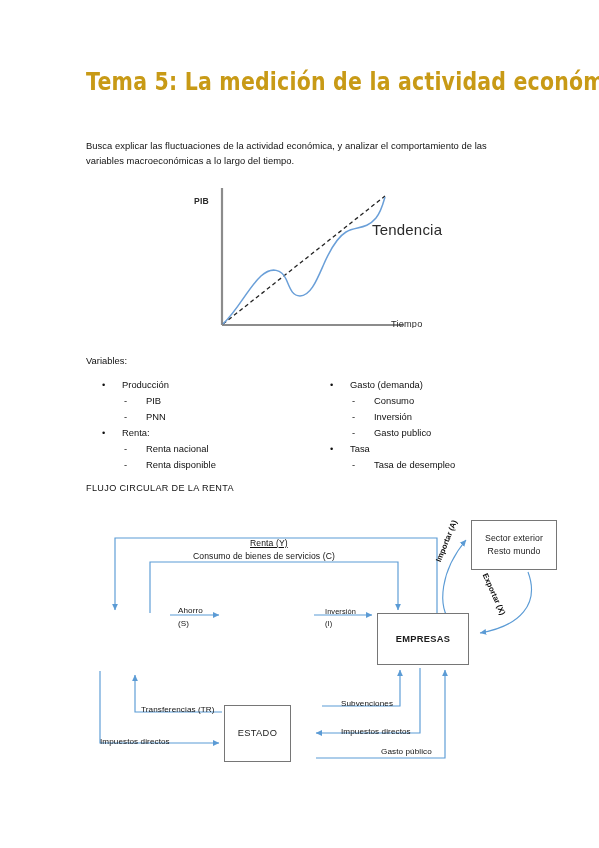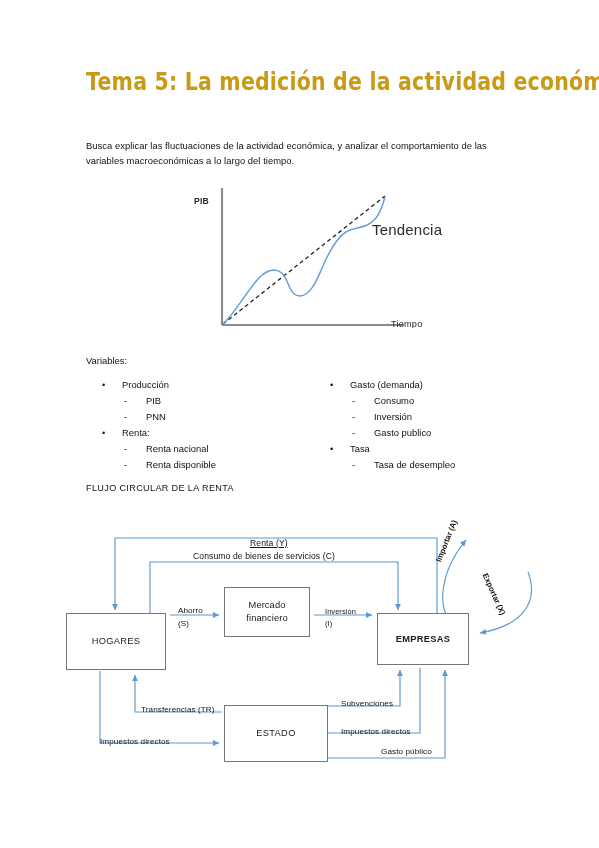"Sector exterior" div.node { html: none -> <div> <span>Sector exterior</span> <span>Resto mundo</span> </div> }
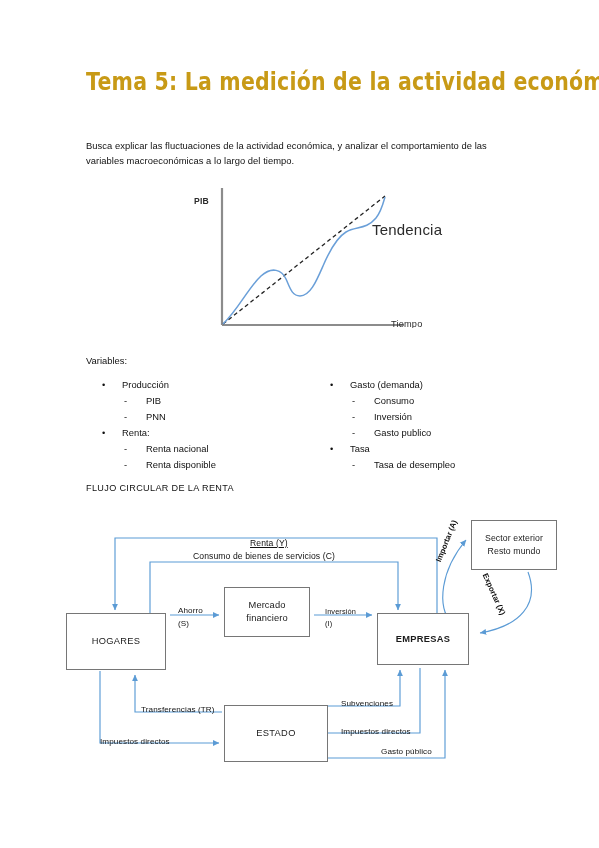"Mercado" div.node { html: <div> <span>Mercado</span> <span>financiero</span> </div> -> none }
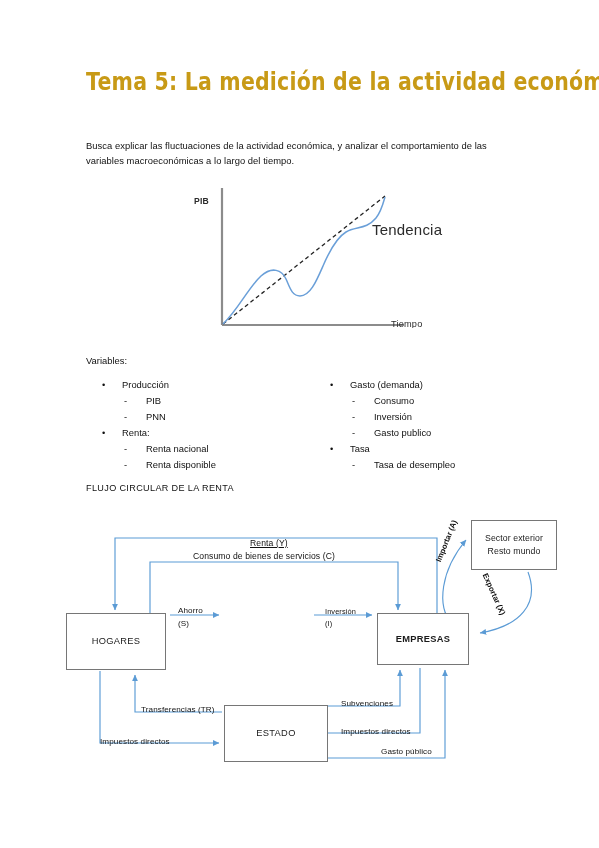"HOGARES" div.node { html: <div> <span>HOGARES</span> </div> -> none }
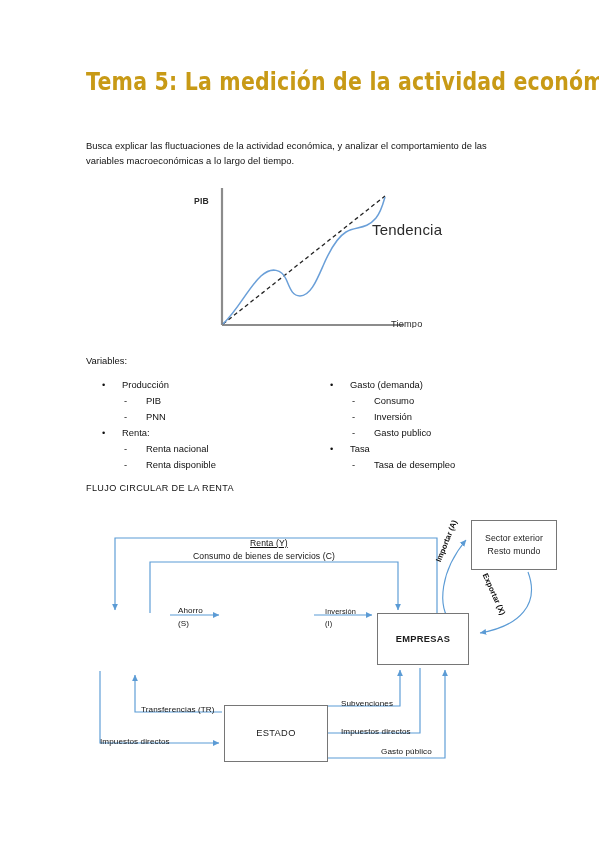"ESTADO" #node-estado { width: 104px -> 67px }
